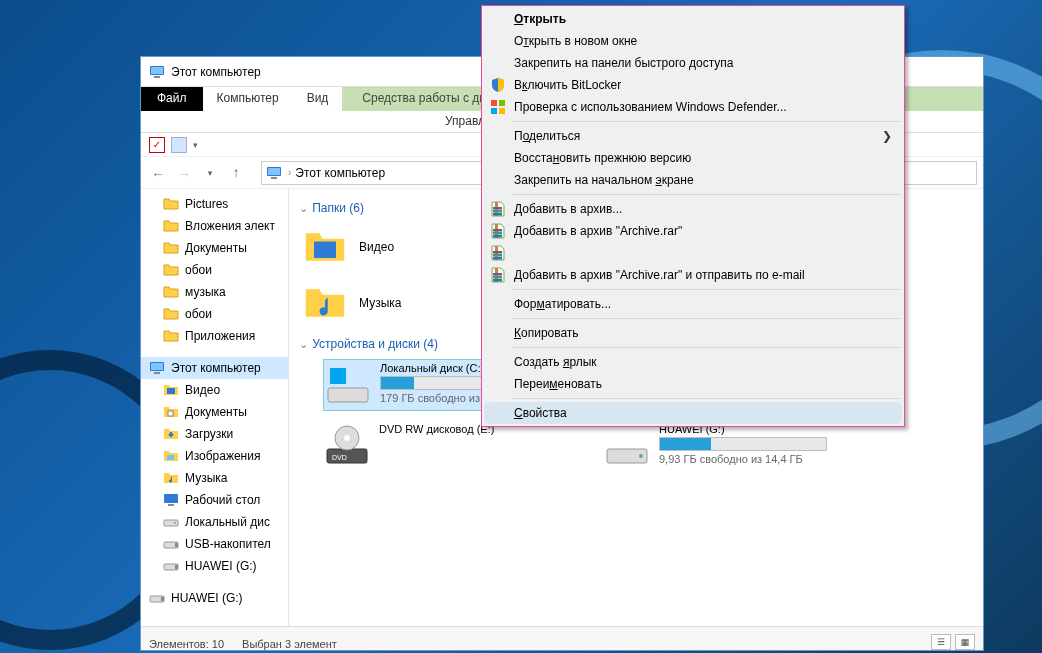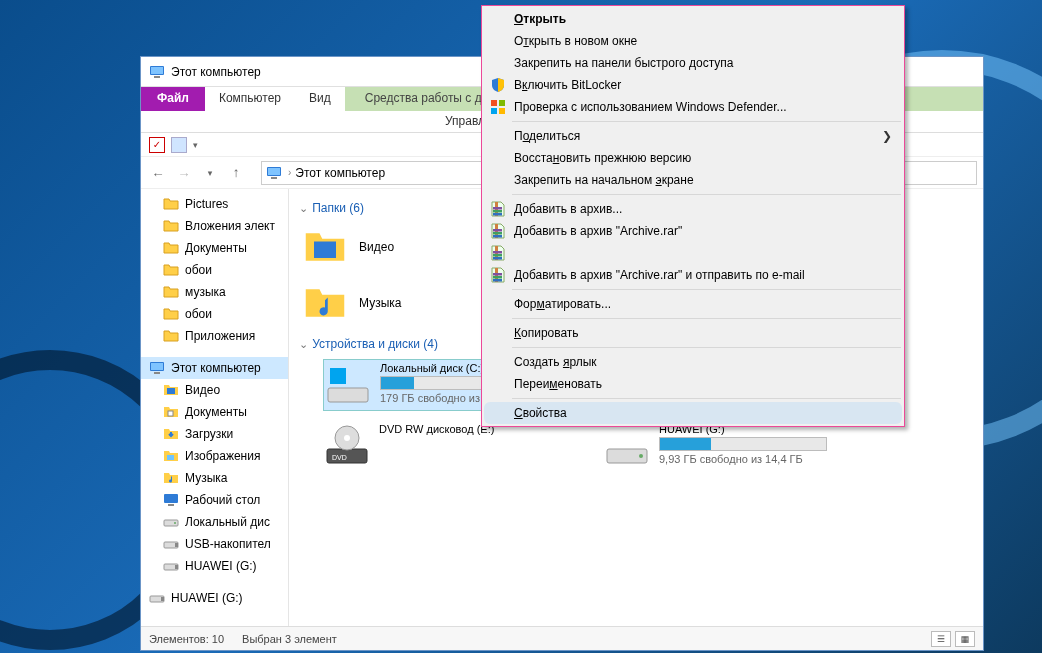"Файл" .ribbon-tabs .file-tab { background: #a21caf -> #000000; font-weight: bold -> none }
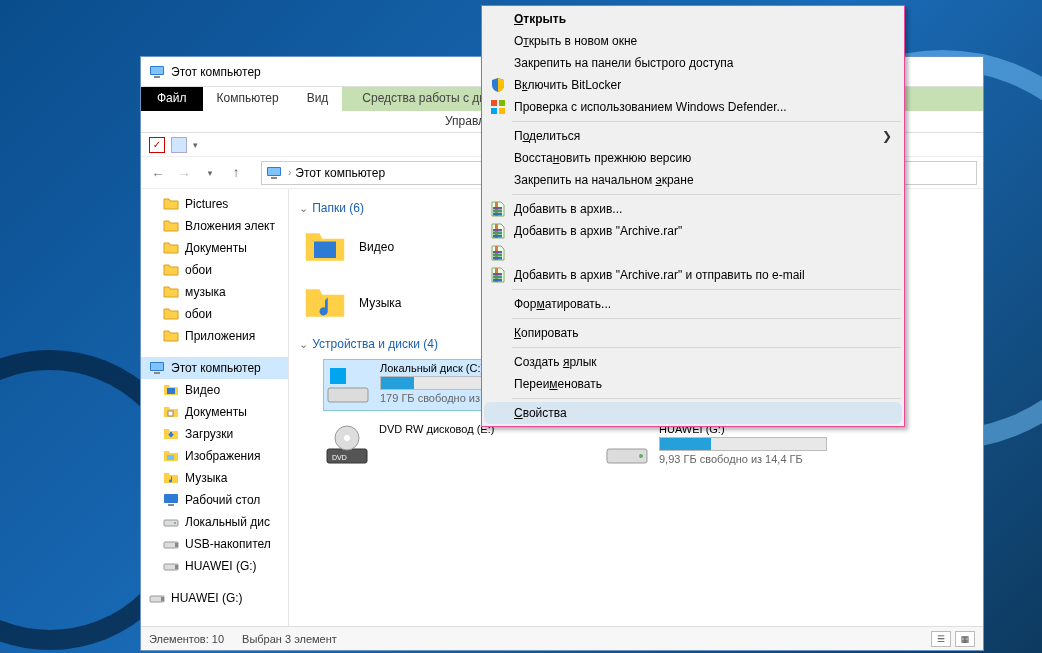"Элементов: 10" .statusbar { align-items: center -> flex-end }
